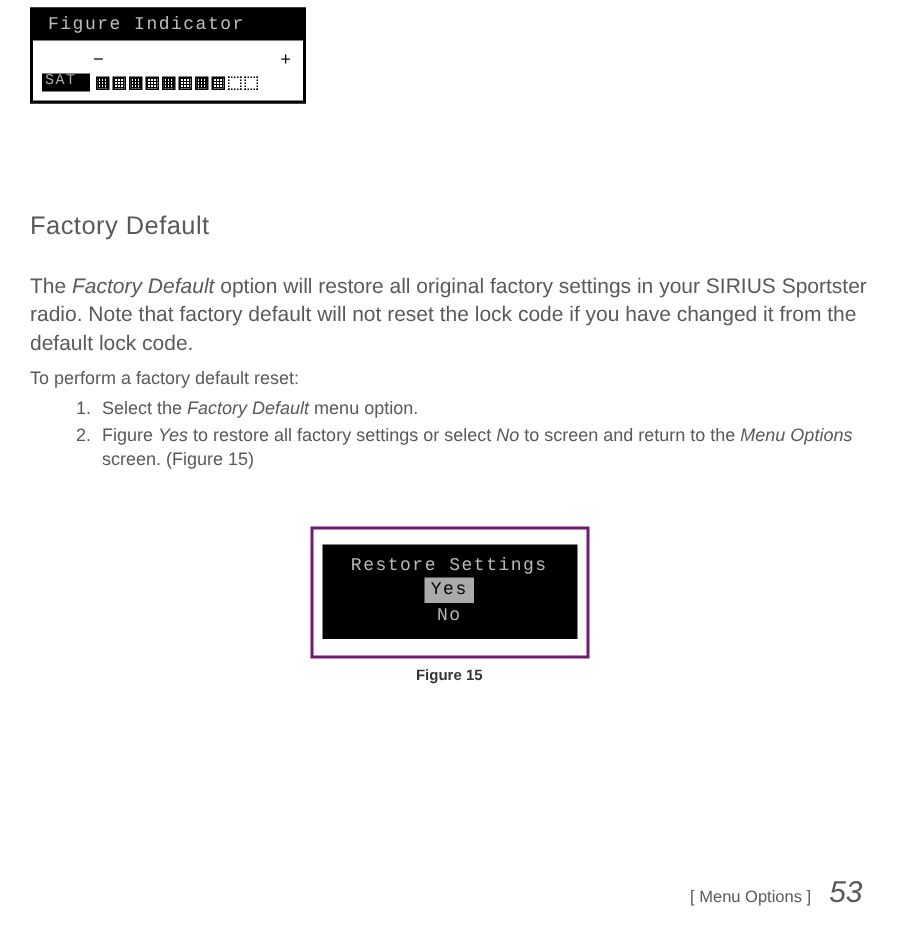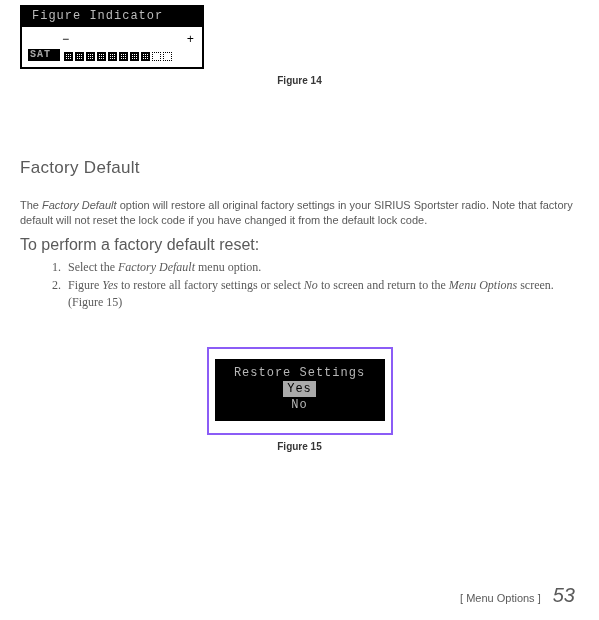"SAT" .bar-row { align-items: flex-end -> center; font-weight: bold -> none }
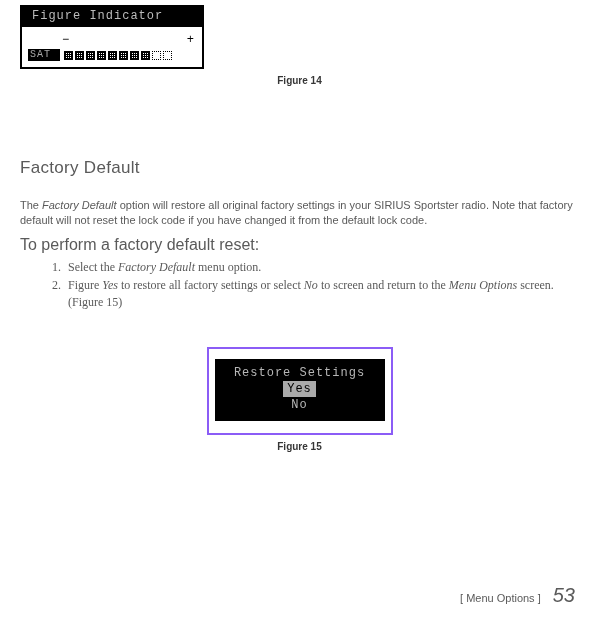"Figure 14" div.fig-caption { html: <div>Figure 14</div> -> none }
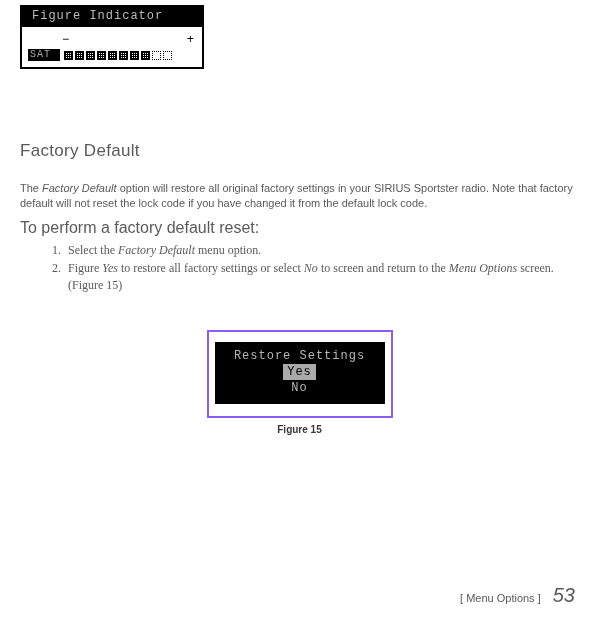"The Factory Default option will" .para { font-size: 11px -> 14px }
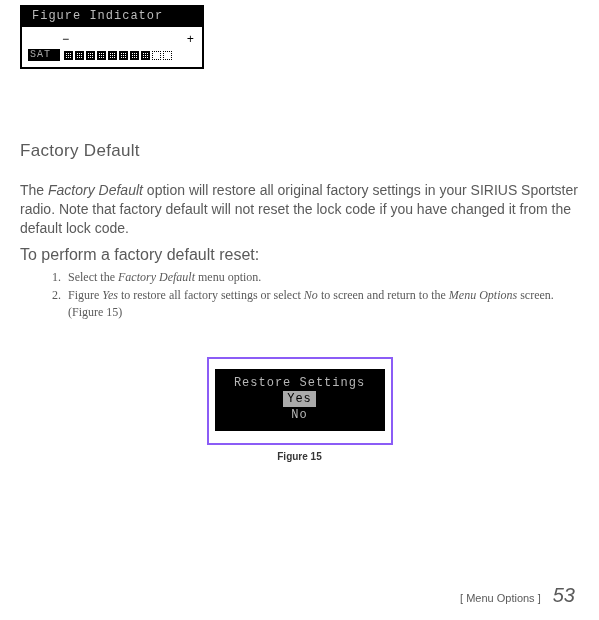"To perform a factory default" .para2 { font-size: 16px -> 12px }
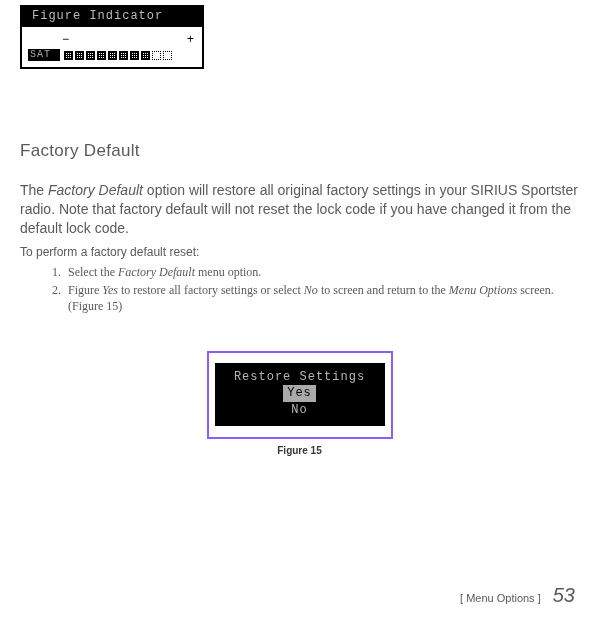"Select the Factory Default menu" ol.steps li { font-family: Liberation Serif, serif -> none }
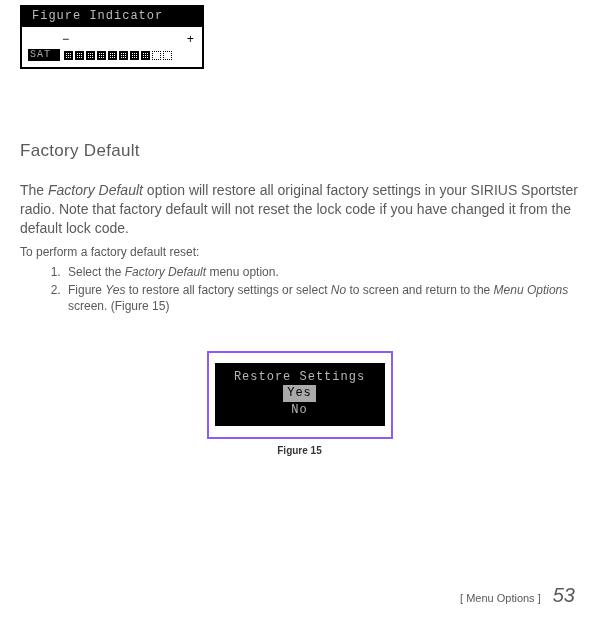"Restore Settings" .lcd2 { border: 2px solid #8b5cf6 -> 2px solid #701a75 }
